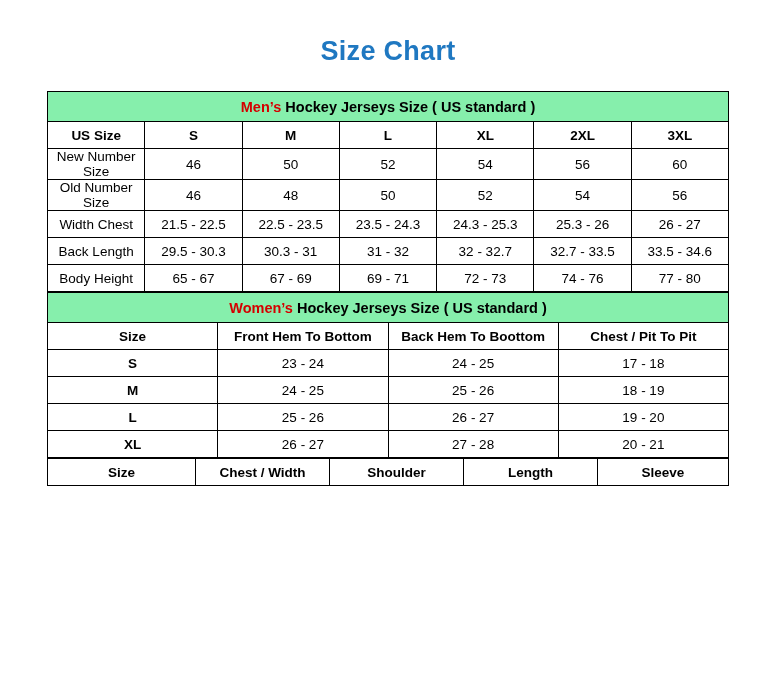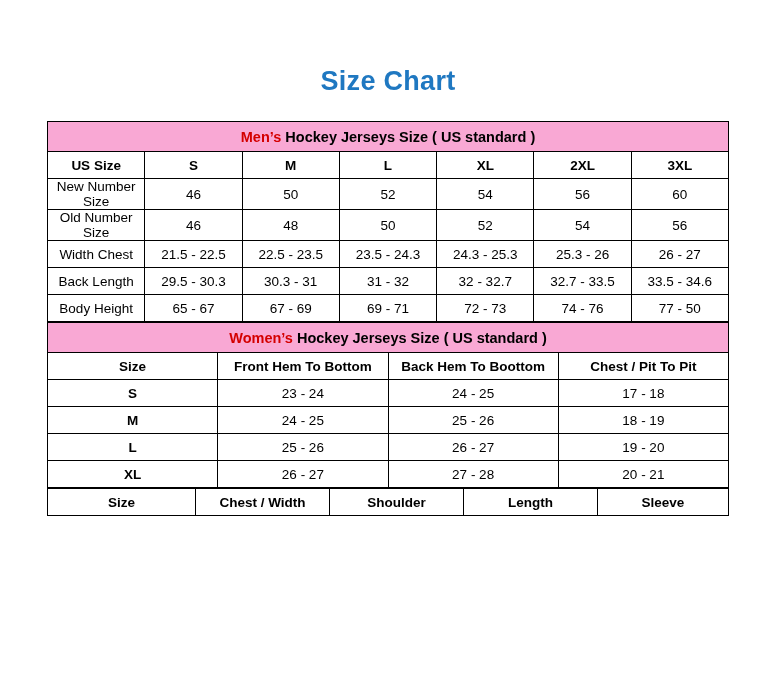"Size Chart" .title { padding-top: 66px -> 36px }
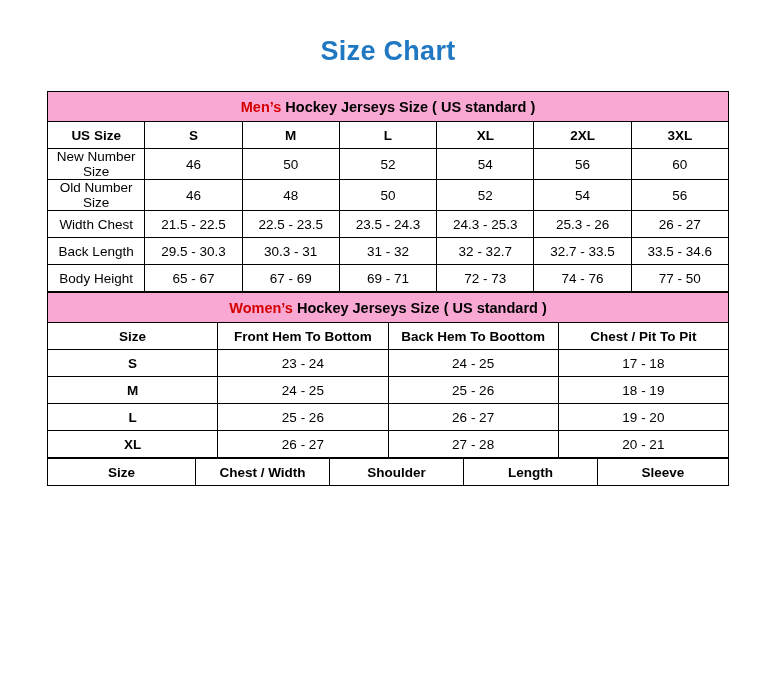"Men’s Hockey Jerseys Size (" .band { background: #f9a8d4 -> #86efac }
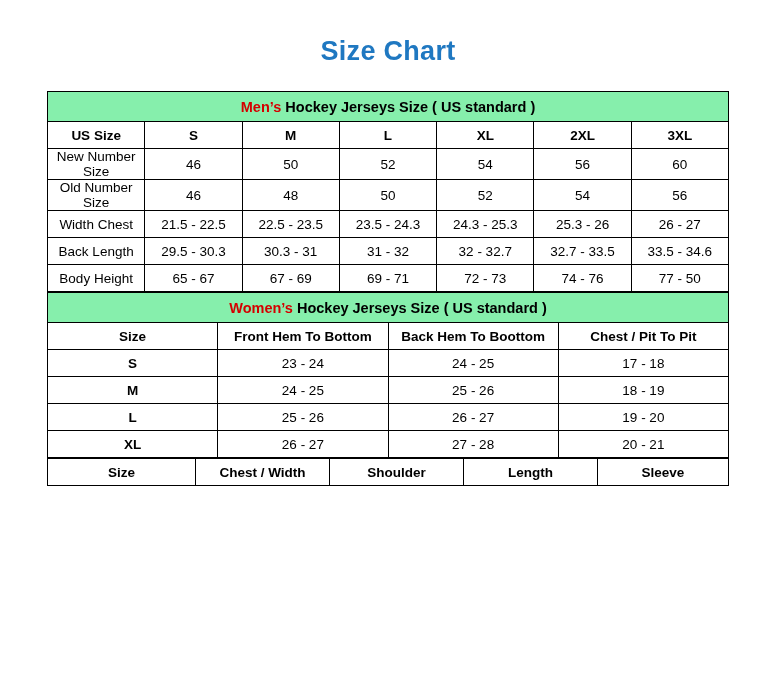"77 - 50" td { text: 50 -> 80 }
